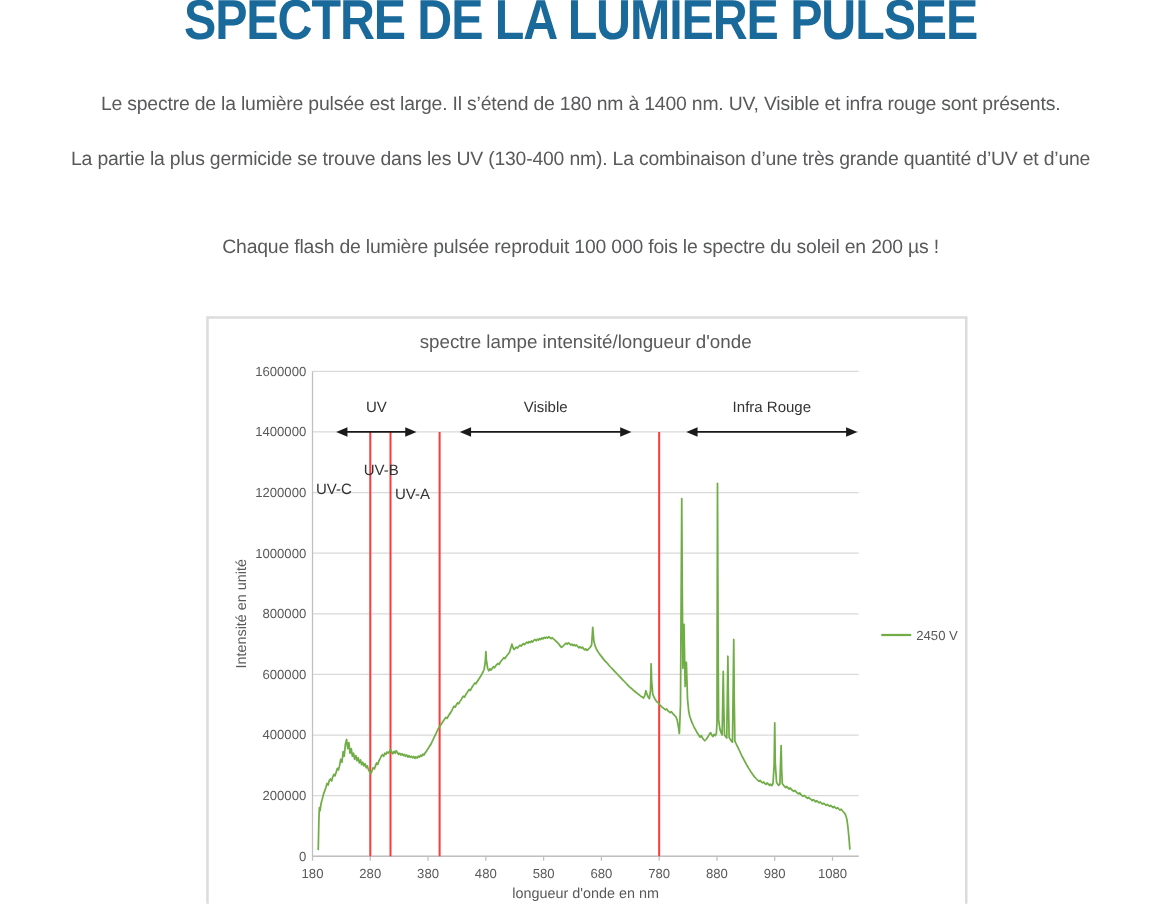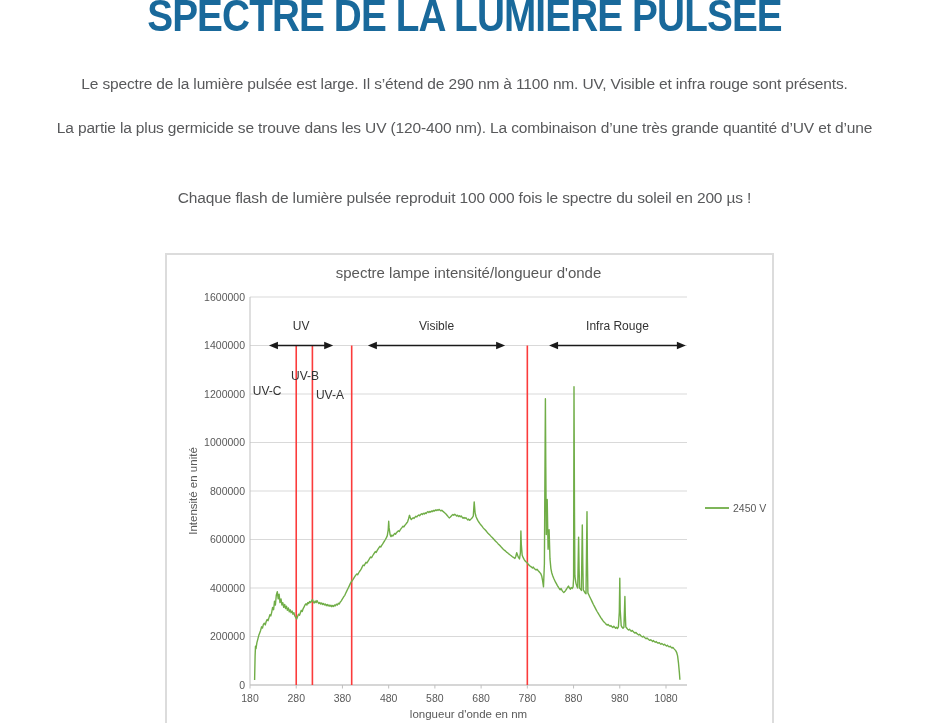"Le spectre de la lumière" span.pline { text: 290 nm à 1100 -> 180 nm à 1400 }
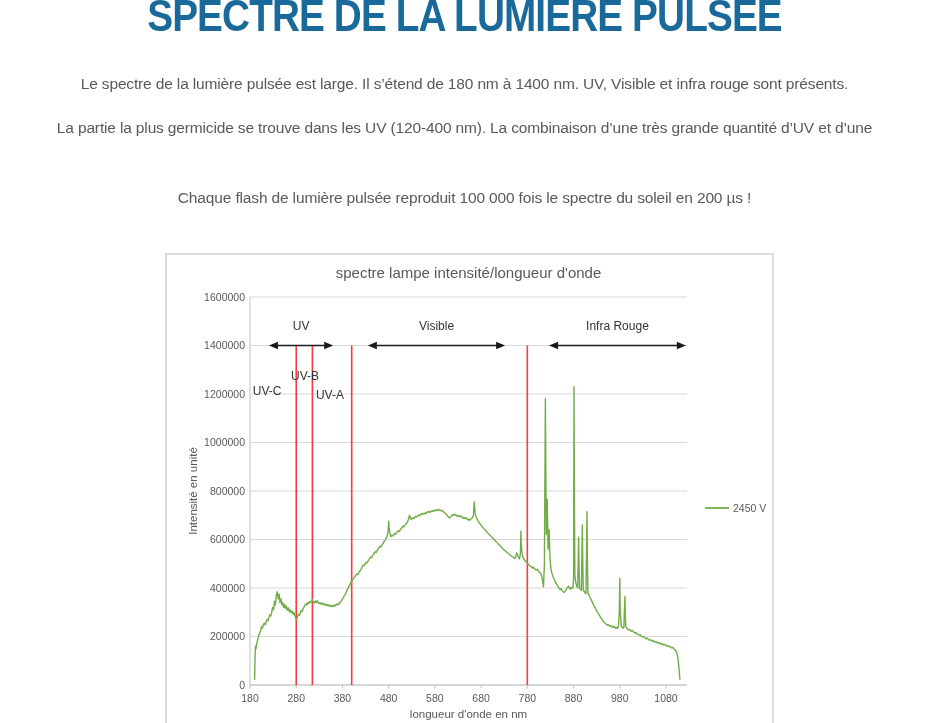"La partie la plus germicide" span.pline { text: 120-400 -> 130-400 }
